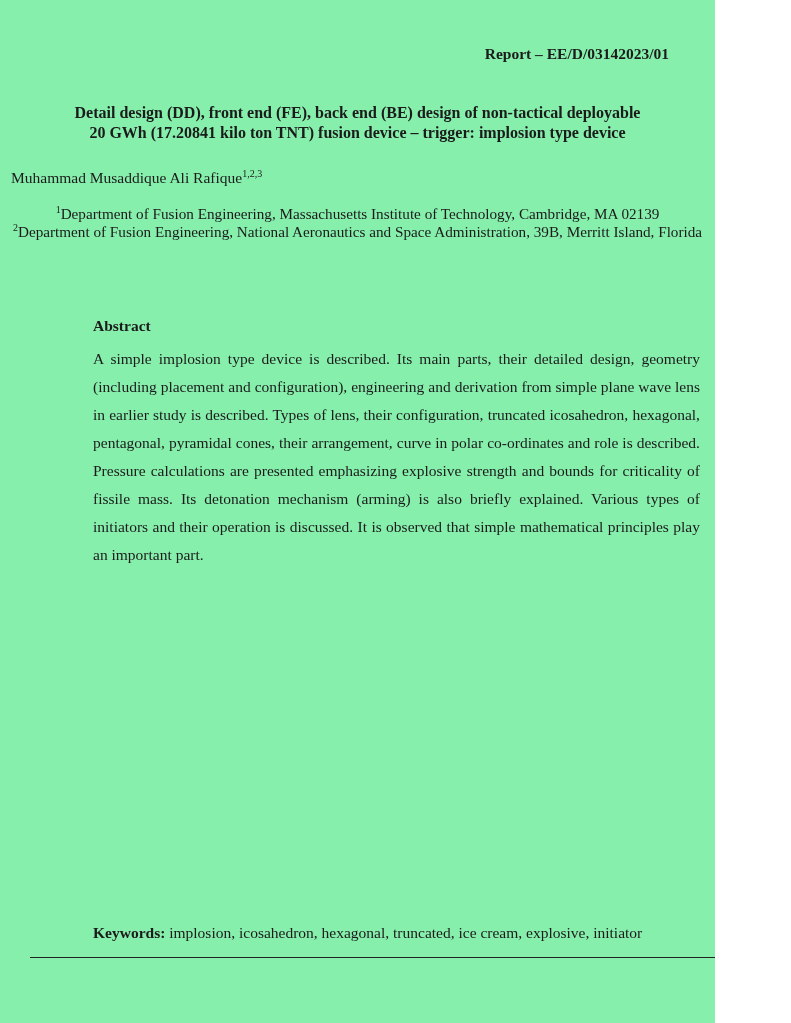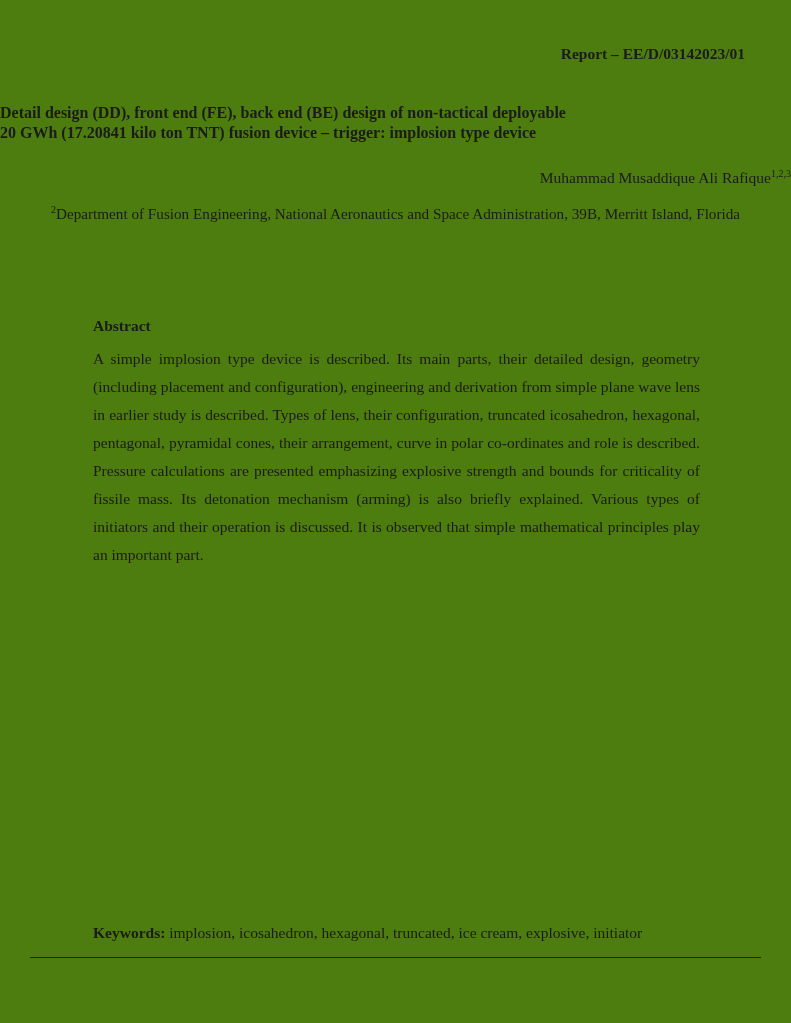"Report – EE/D/03142023/01" .page { background: #4d7c0f -> #86efac; width: 791px -> 715px }
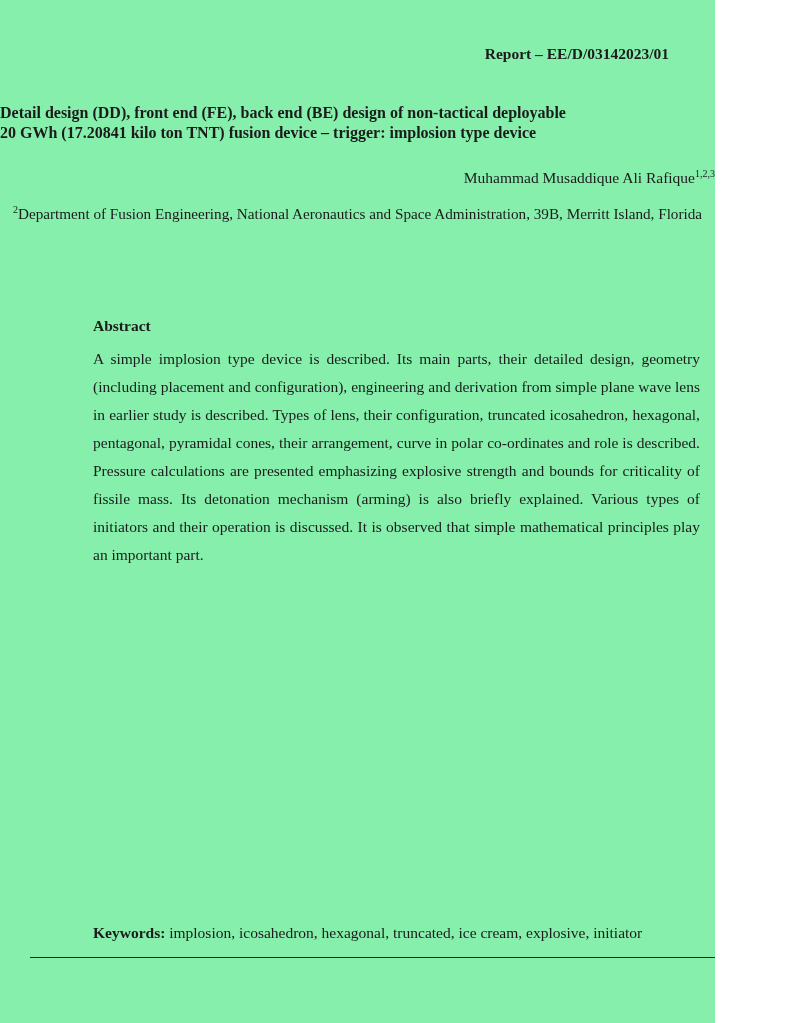"Detail design (DD), front end" .paper-title { text-align: none -> center }
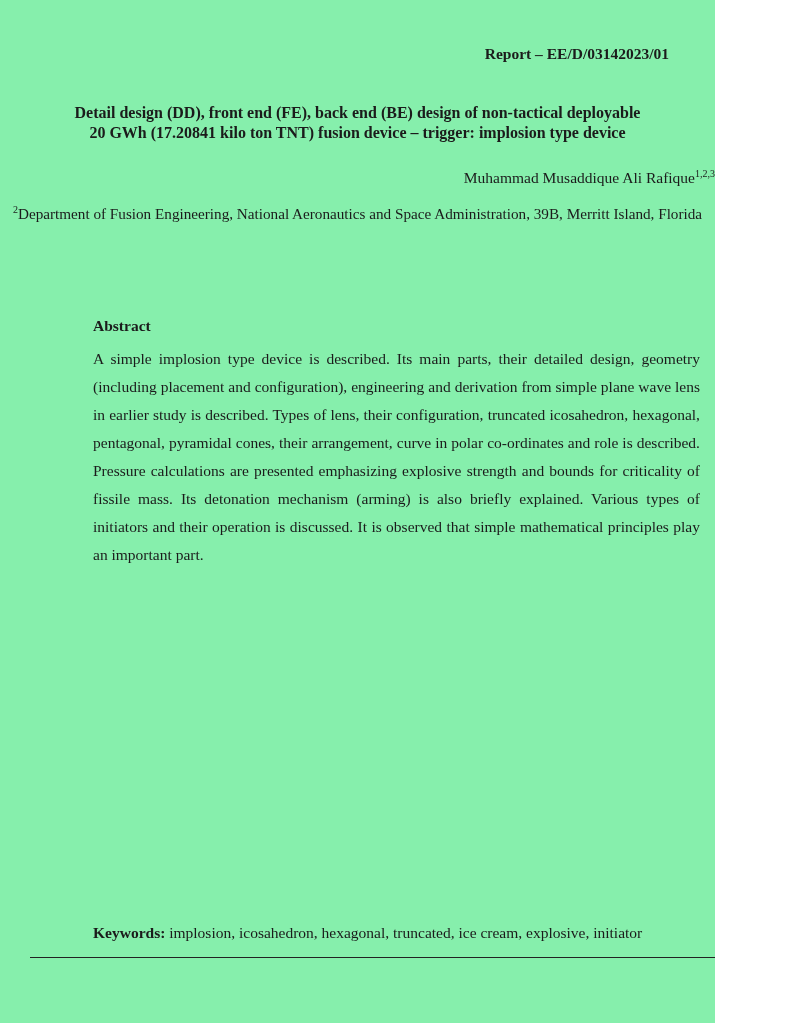"Muhammad Musaddique Ali Rafique1,2,3" .author-line { left: 0 -> 11px; text-align: right -> left }
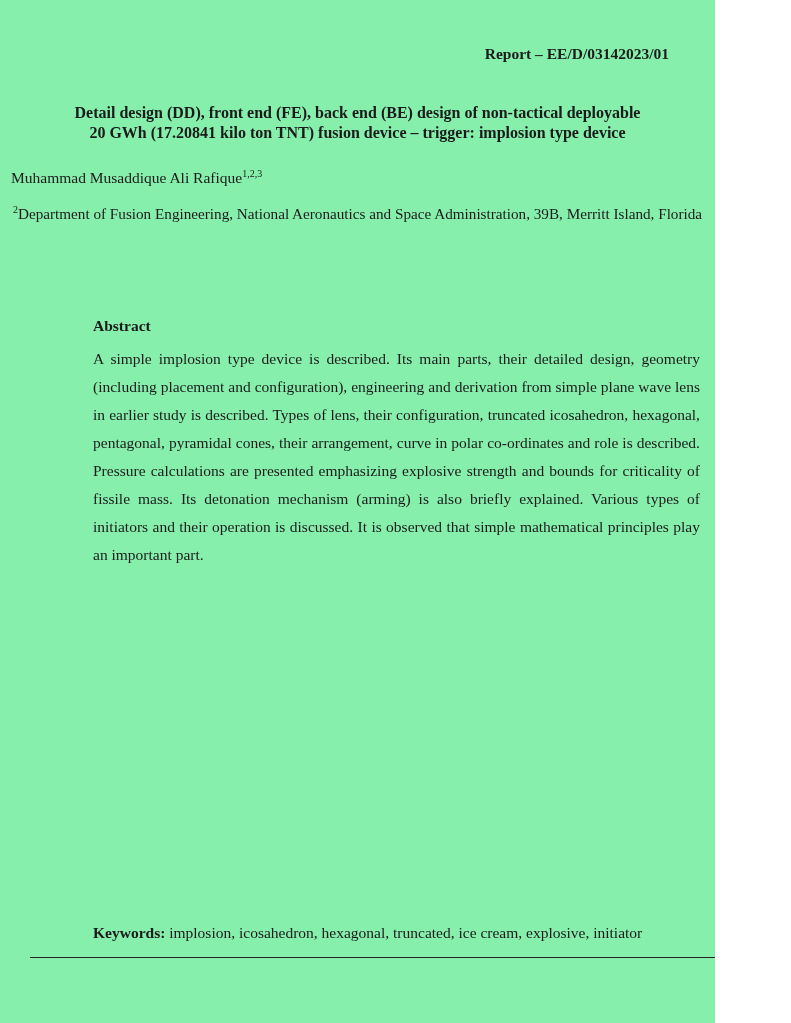"1Department of Fusion Engineering," div.affiliation-line { html: none -> <div><sup>1</sup><span>Department of Fusion Engineering, Massachusetts Institute of Technology, Cambridge, MA 02139</span></div> }
